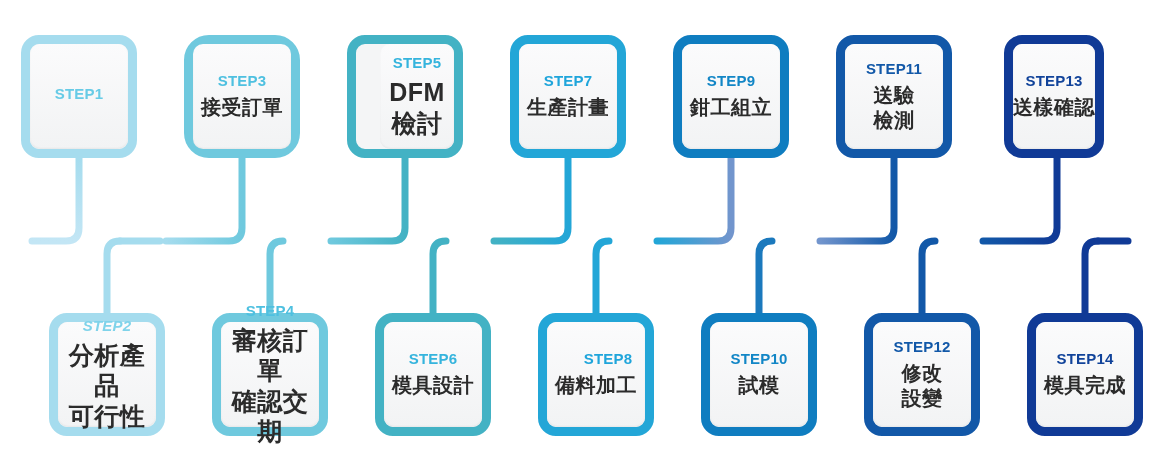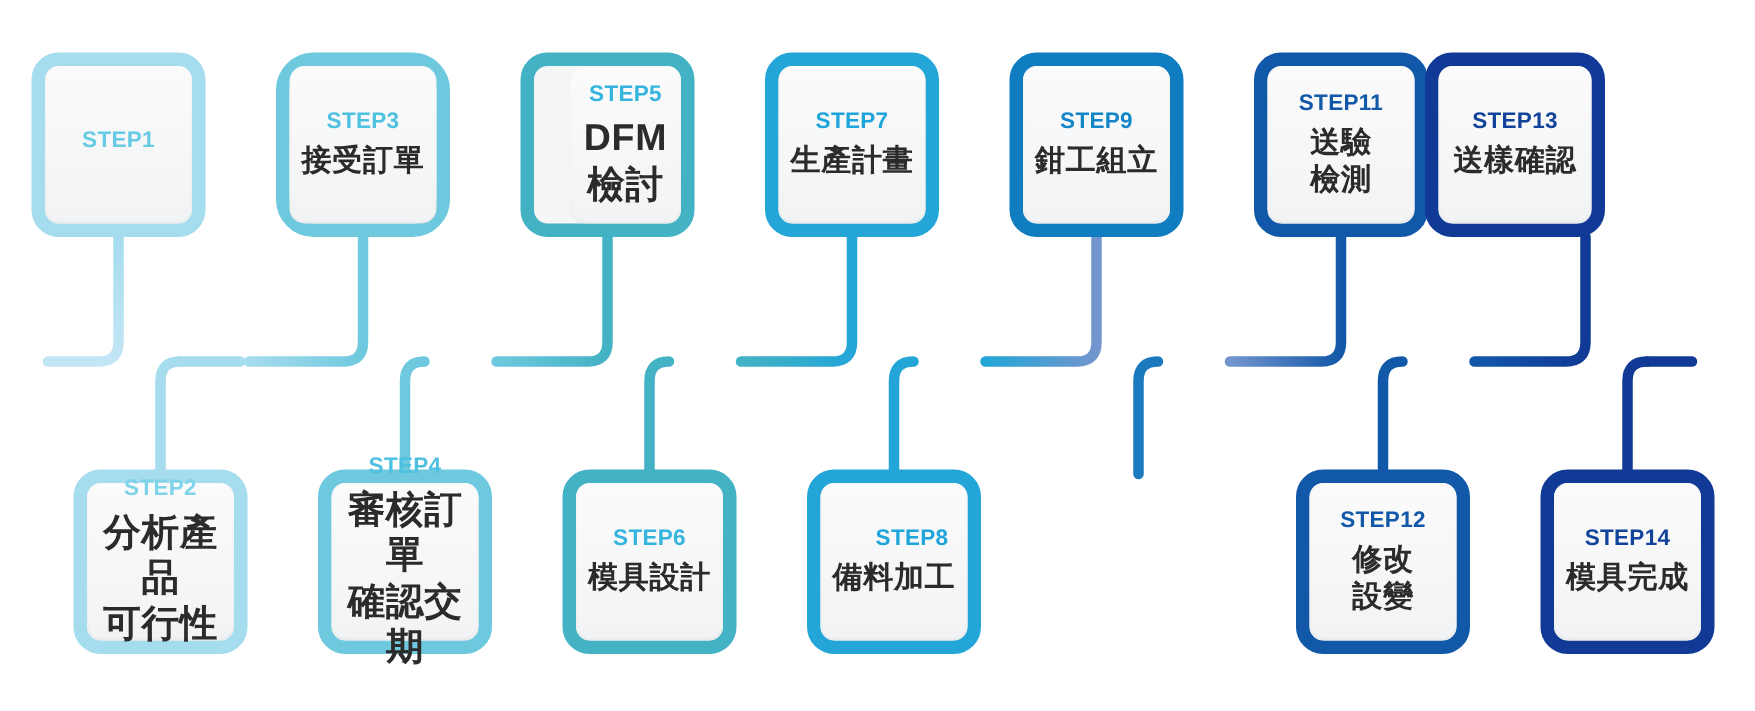"STEP13" div.node { left: 950px -> 1004px; width: 120px -> 100px }
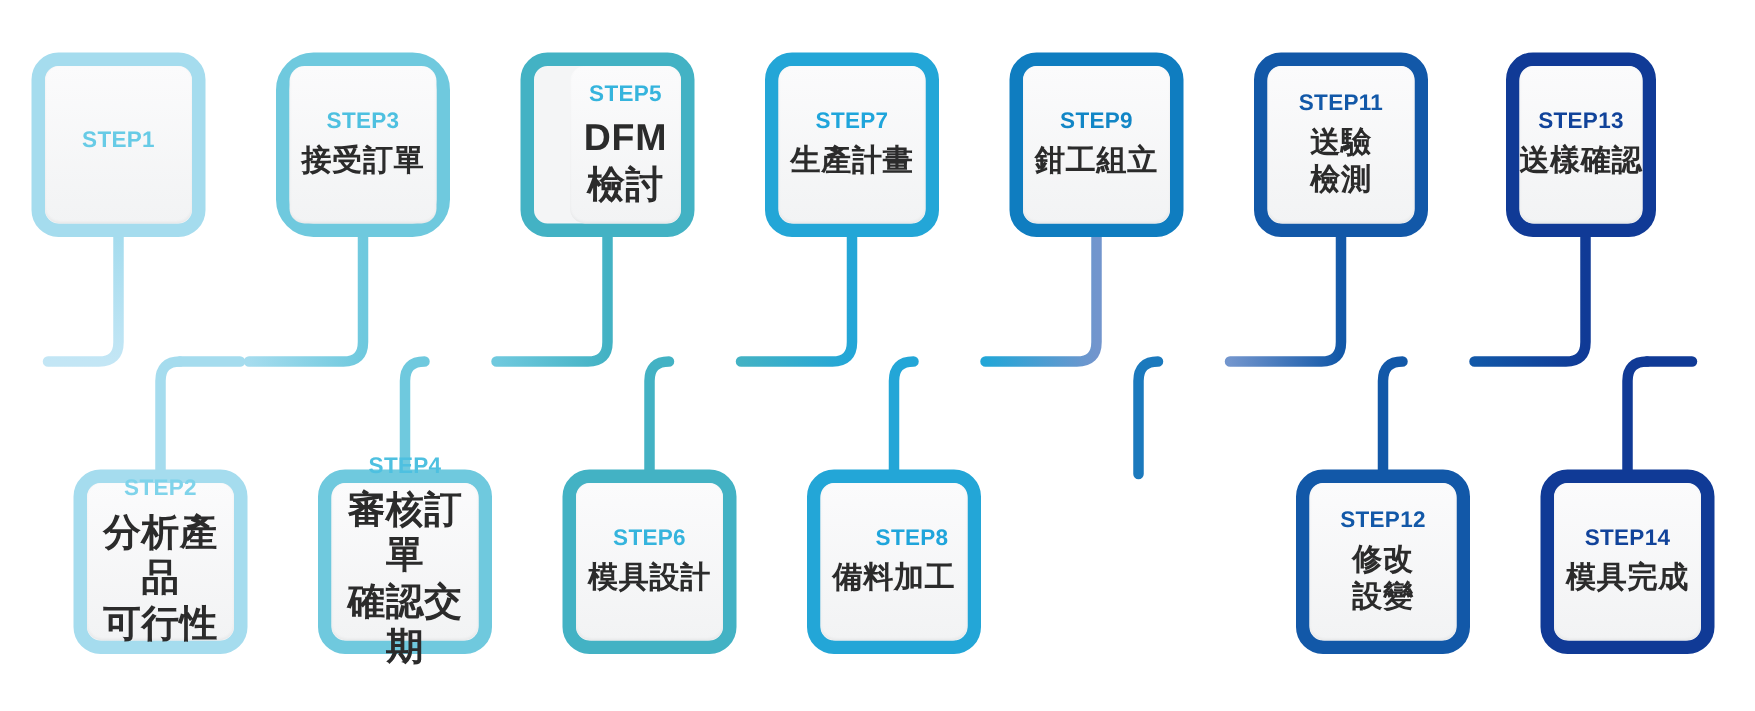"STEP2" div.step-label { font-style: none -> italic }
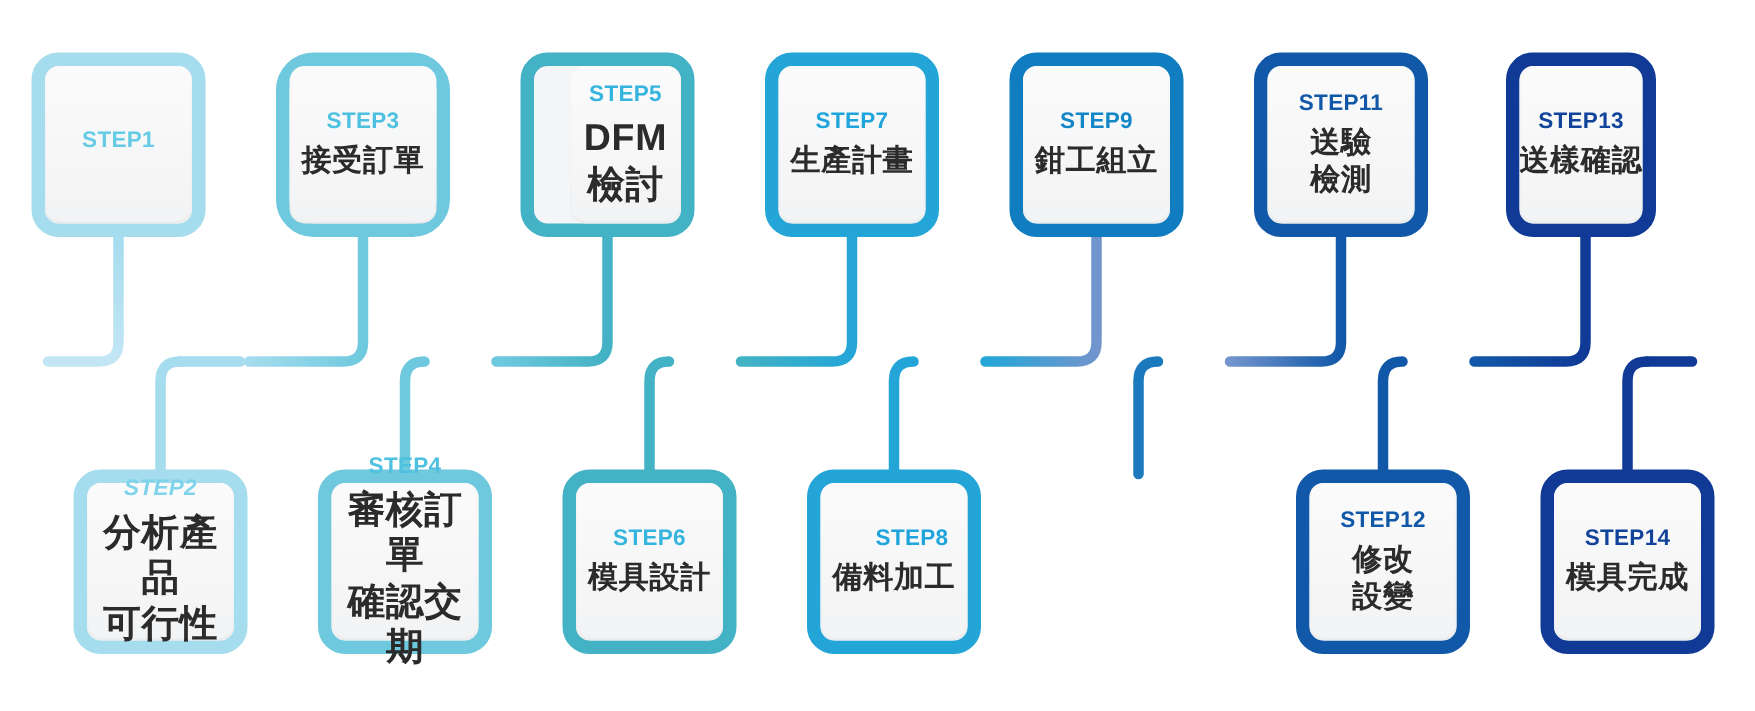"STEP10" div.node { html: none -> <div> <div> <div>STEP10</div> <div>試模</div> </div> </div> }
